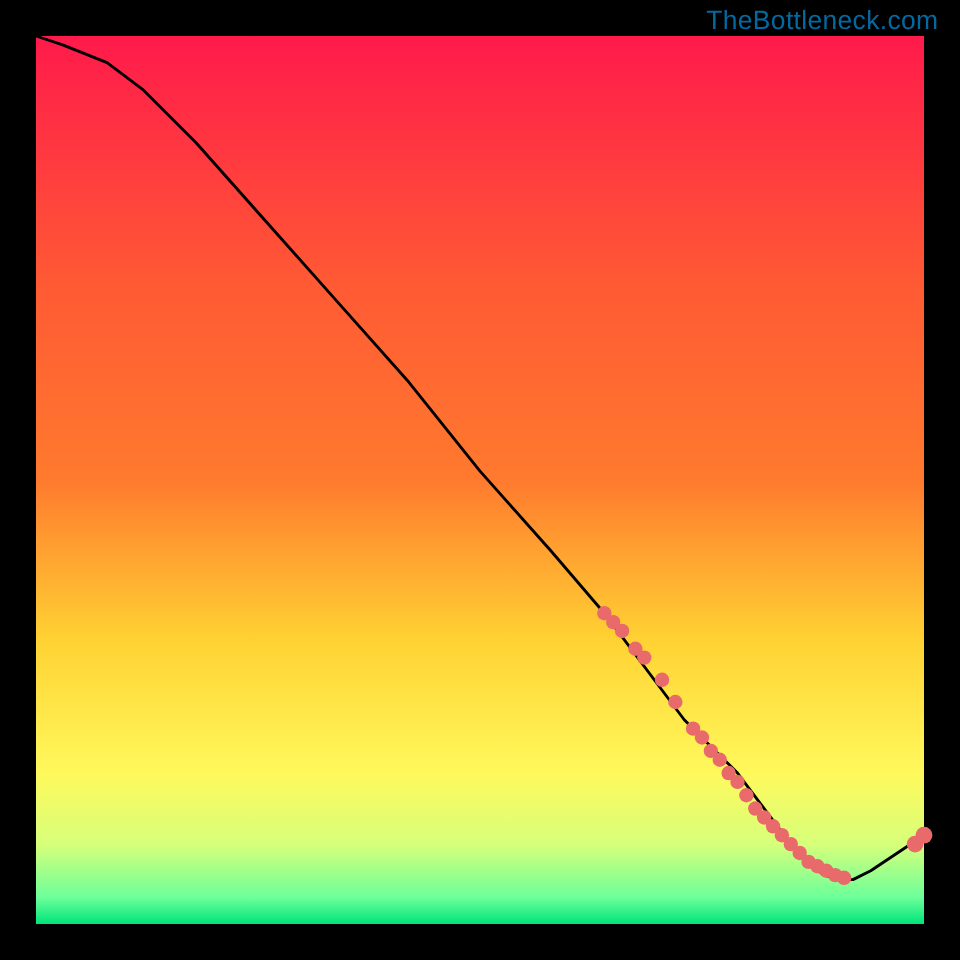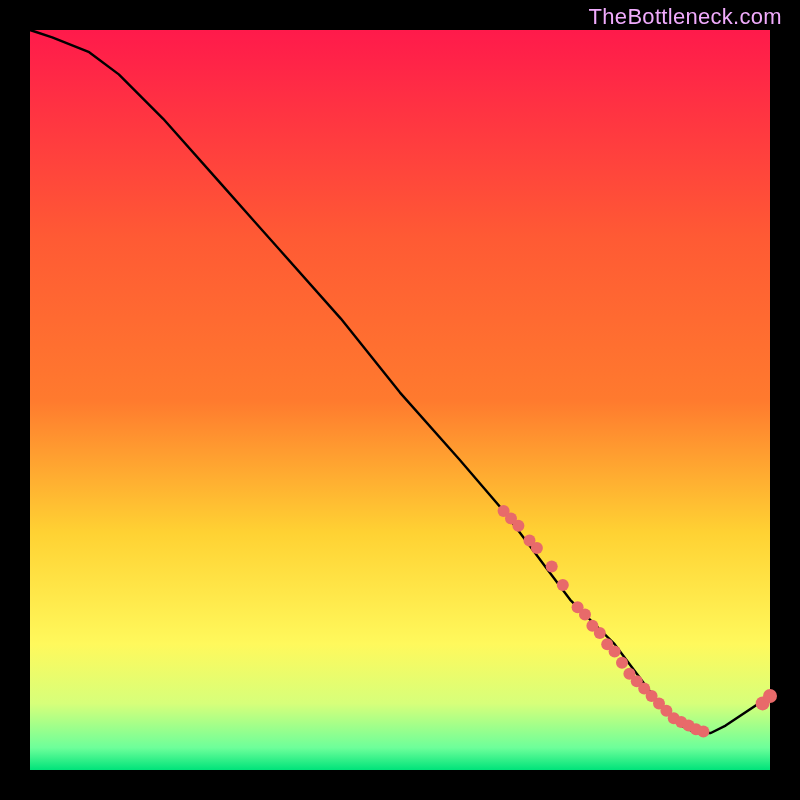"TheBottleneck.com" .watermark { color: #f0abfc -> #0369a1 }
